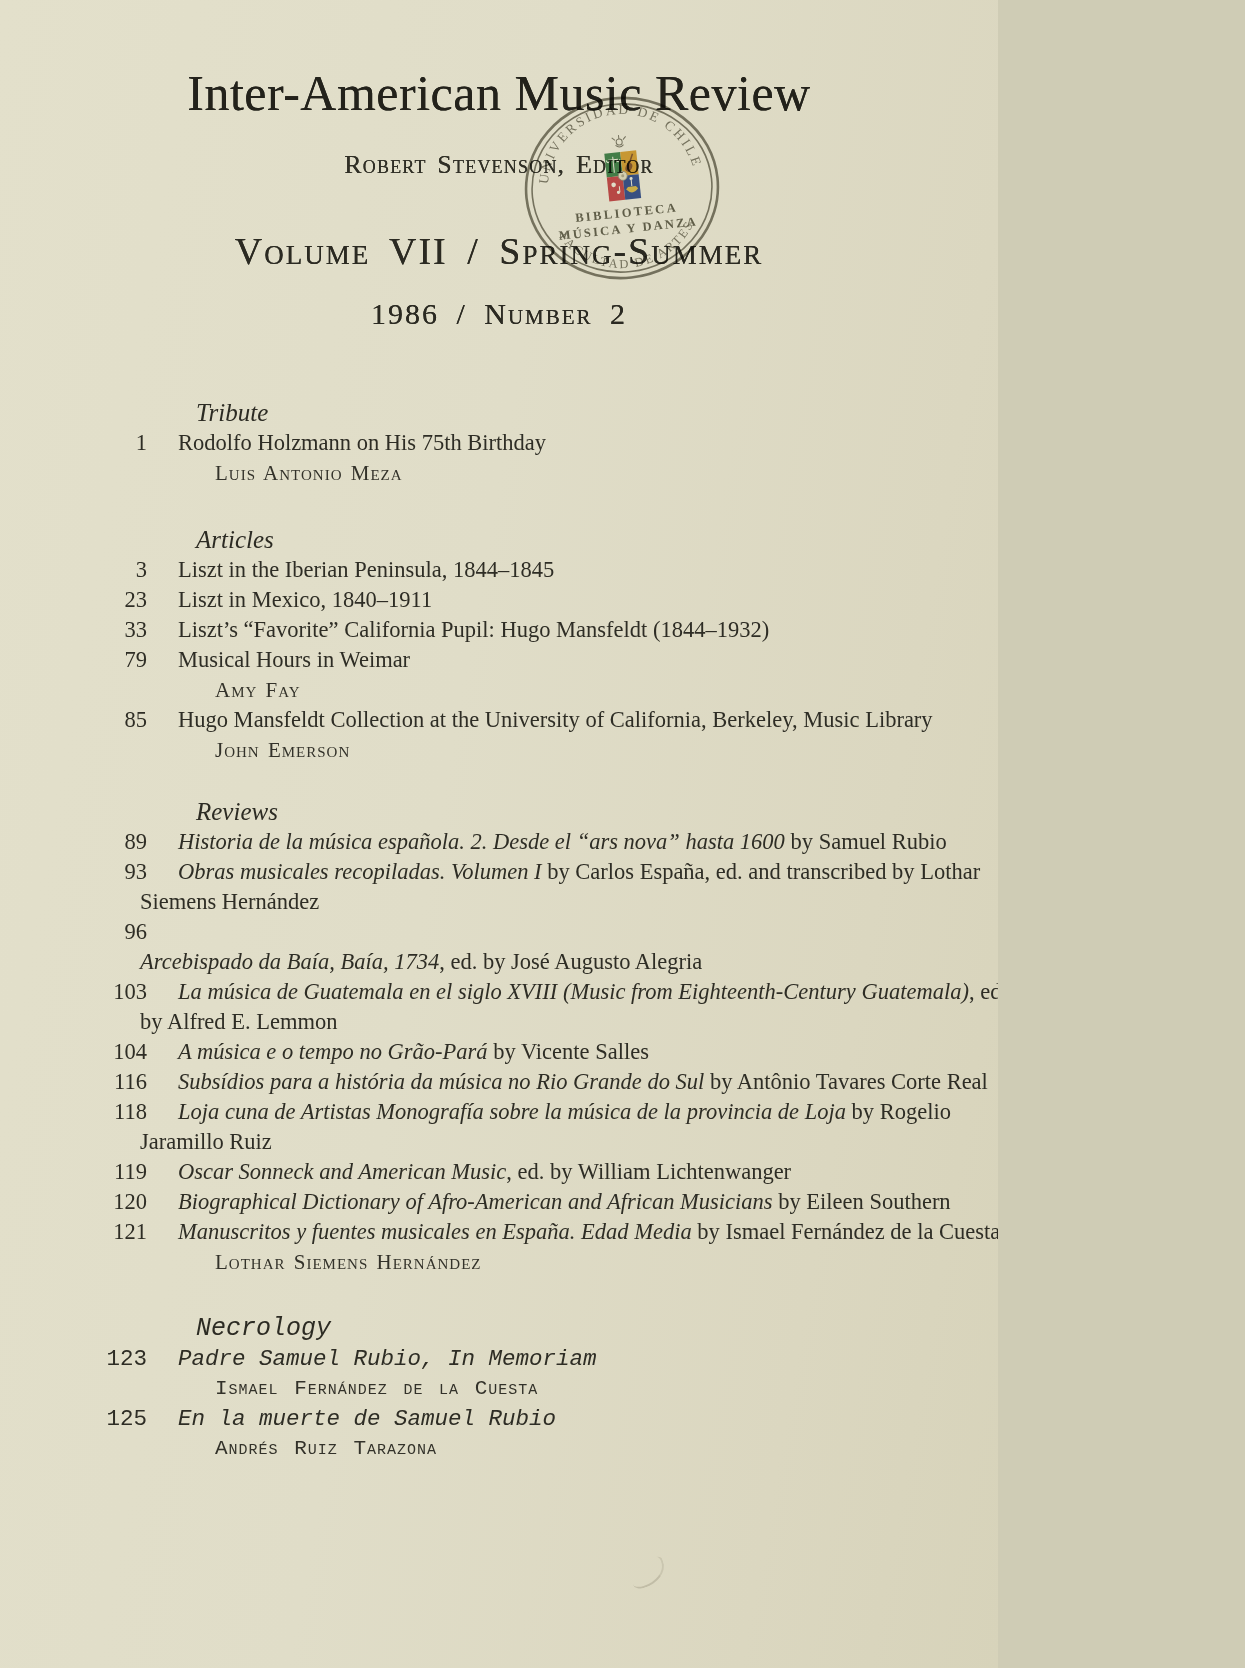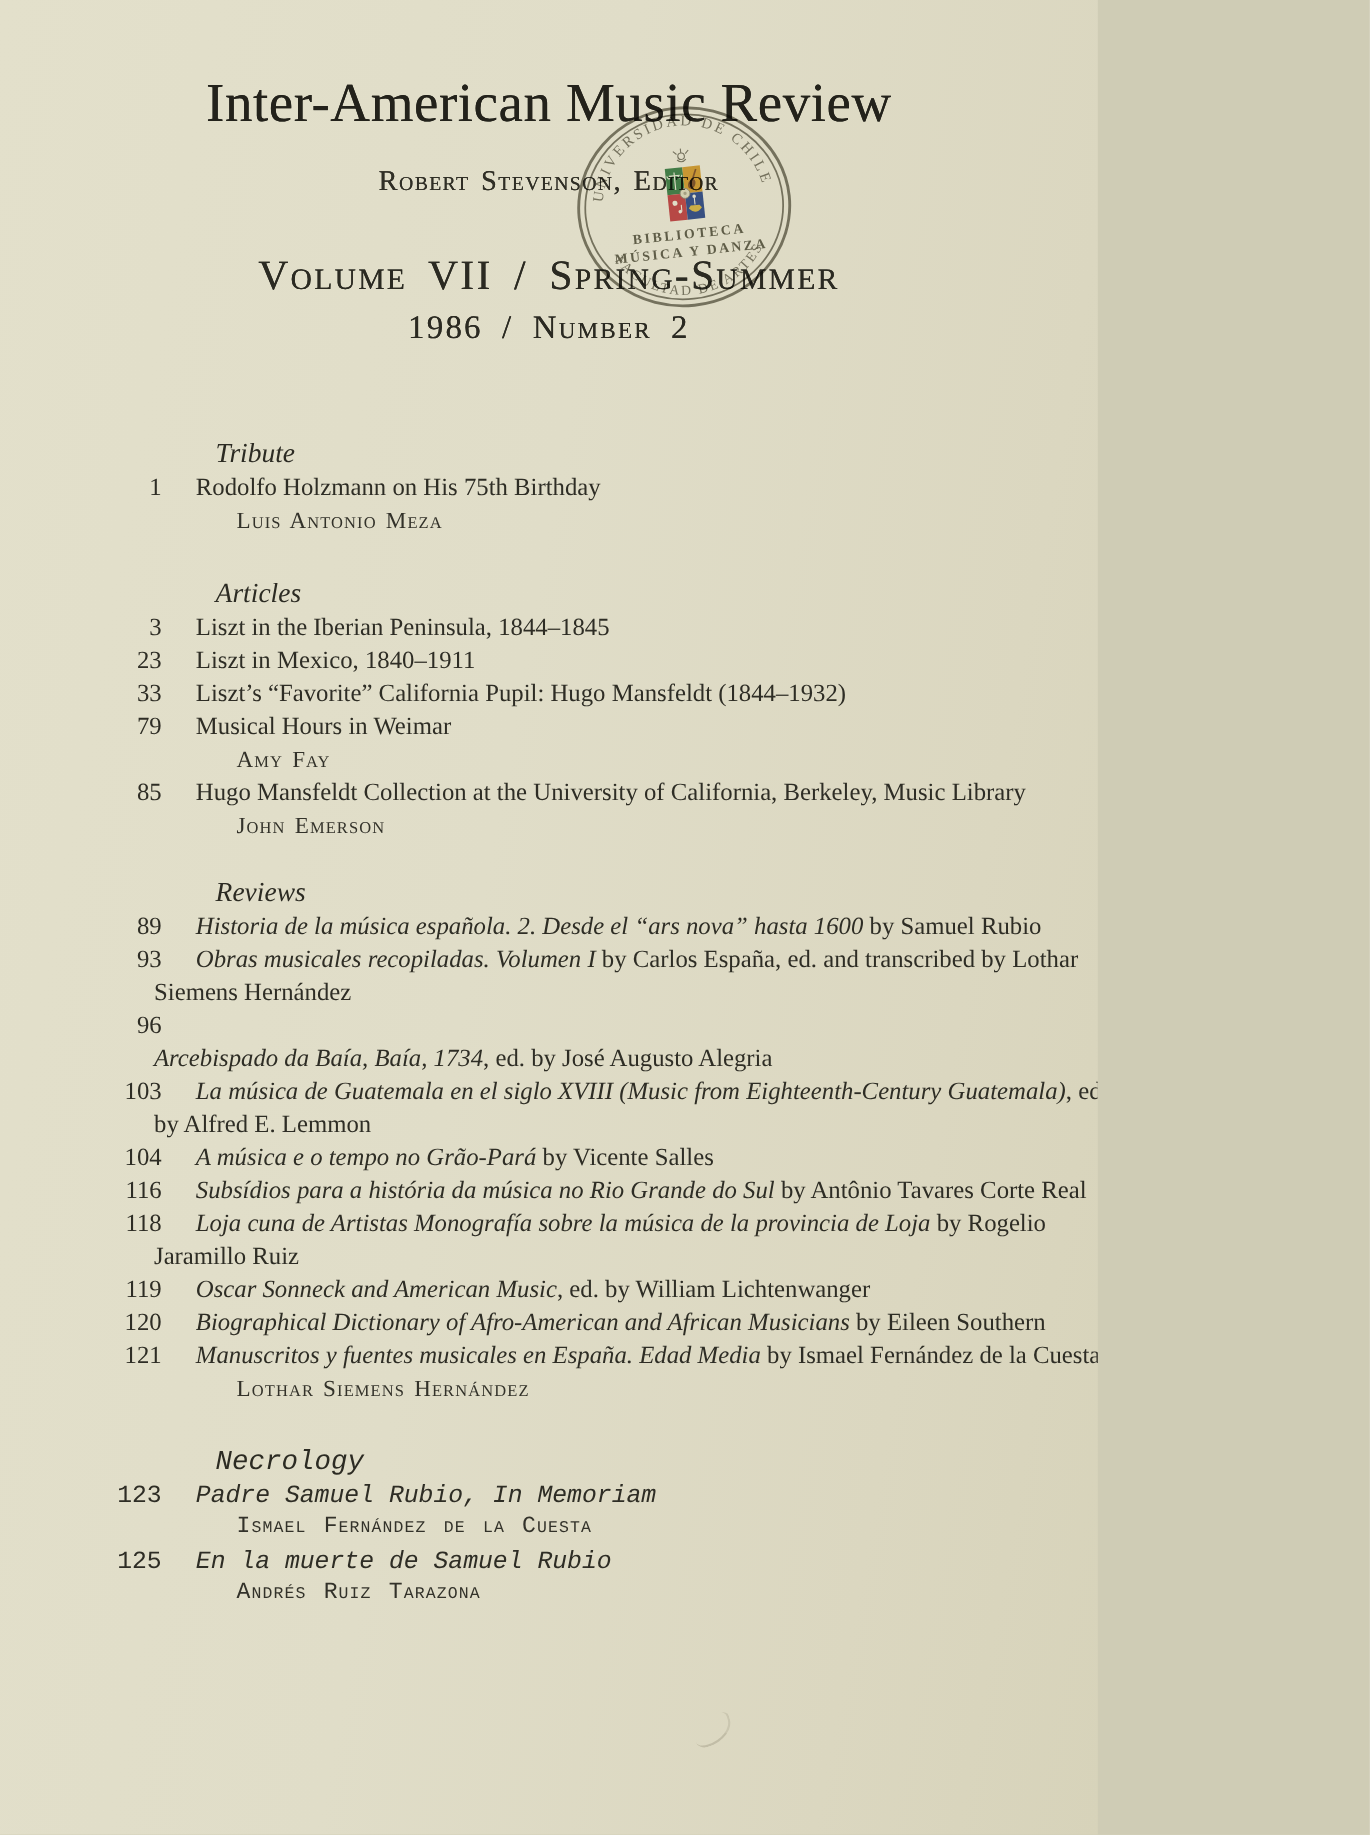"1986 / Number 2" .issue { top: 281px -> 297px }
